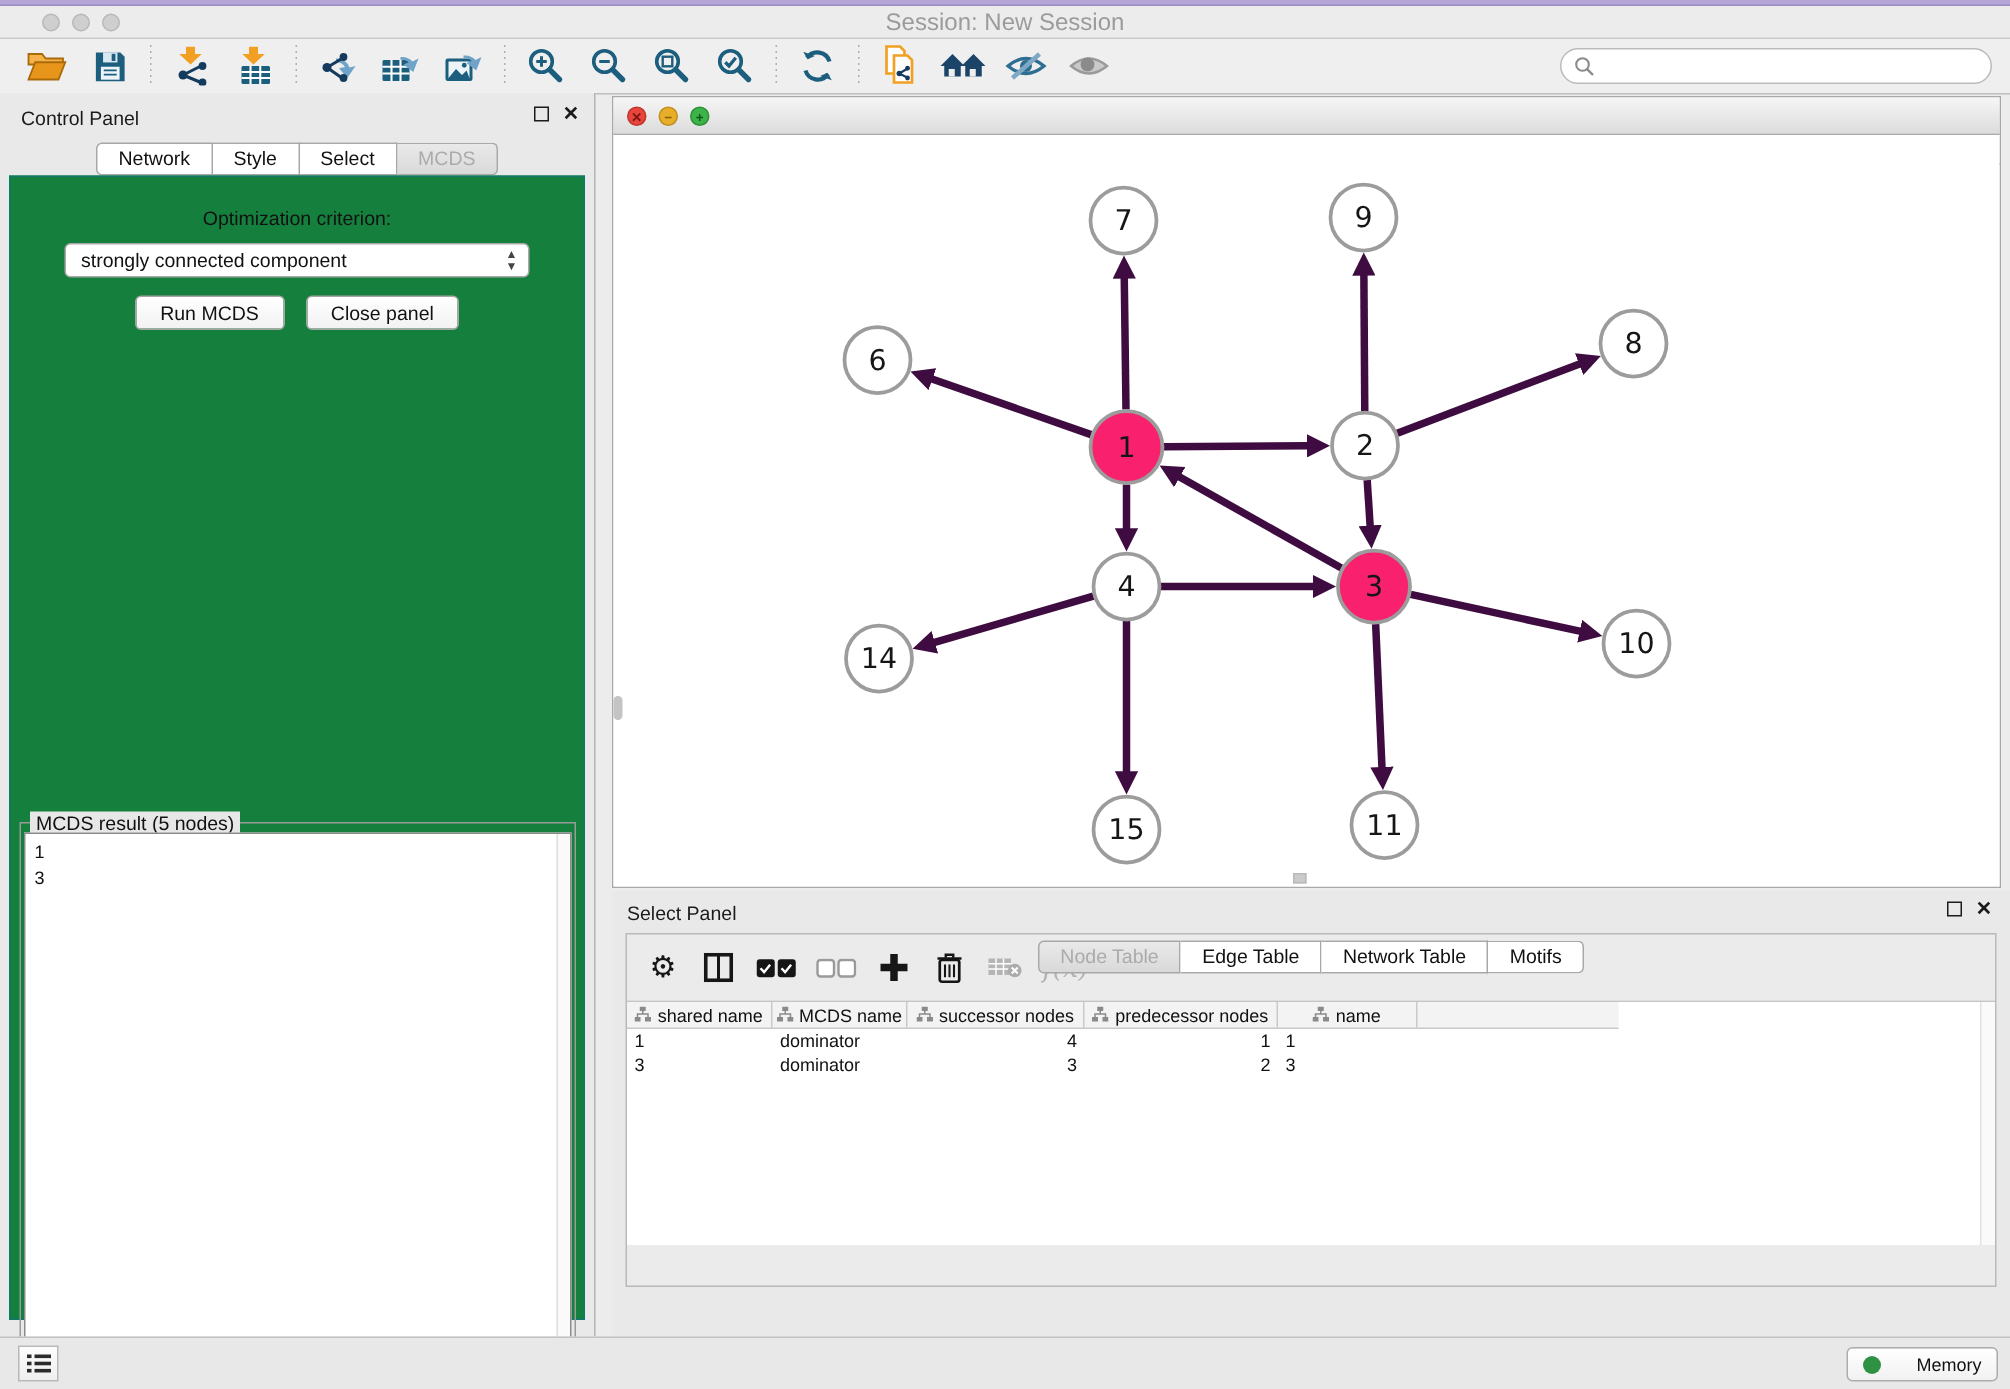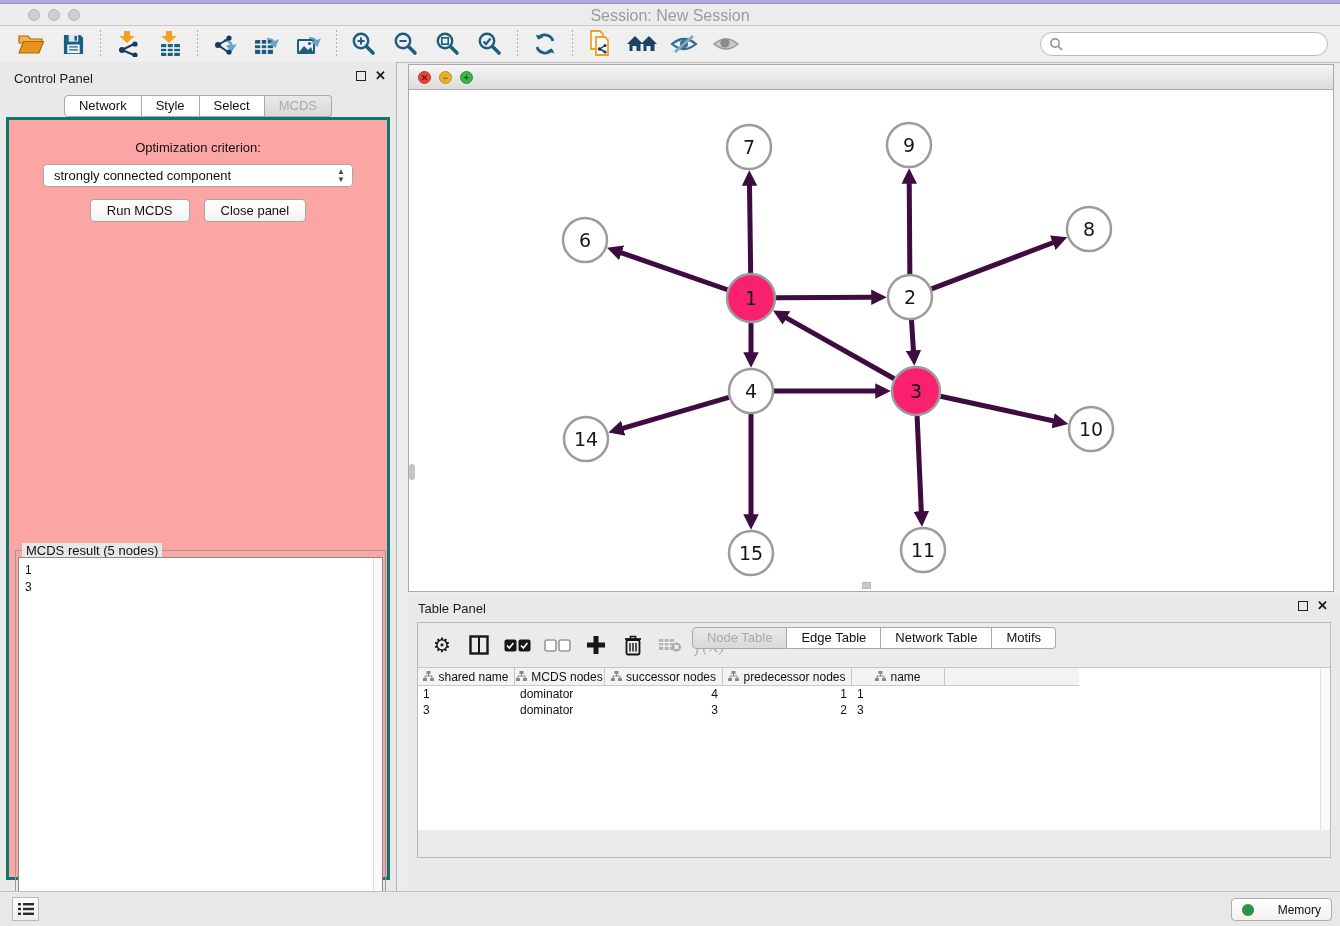"Optimization criterion:" .cp-body { background: #fca5a5 -> #15803d; border: 3px solid #0f766e -> 1px solid #0f766e }
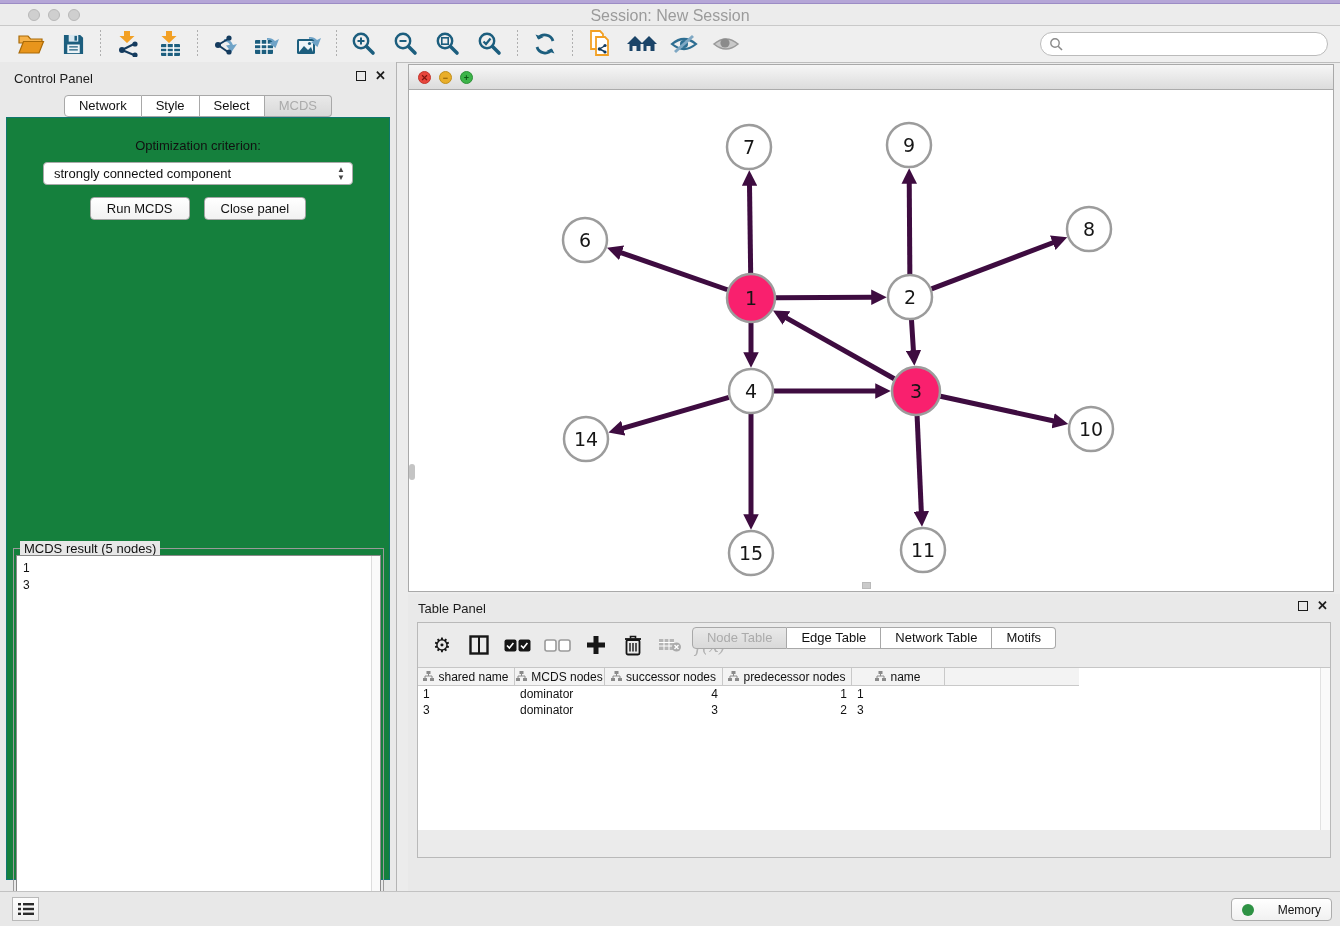"Table Panel" span.ph-title { text: Table -> Select }
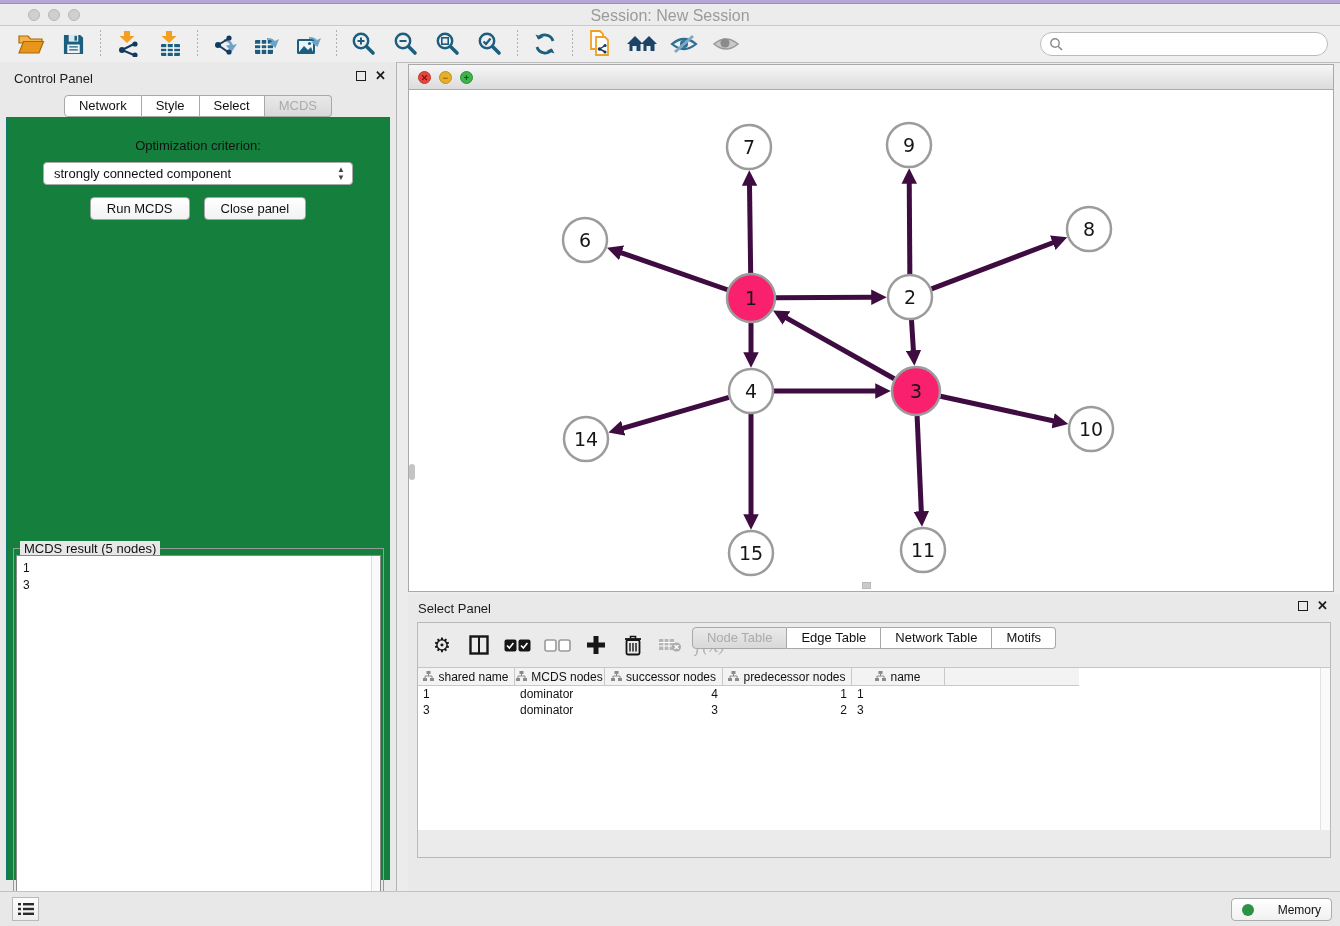"MCDS nodes" span { text: nodes -> name }
